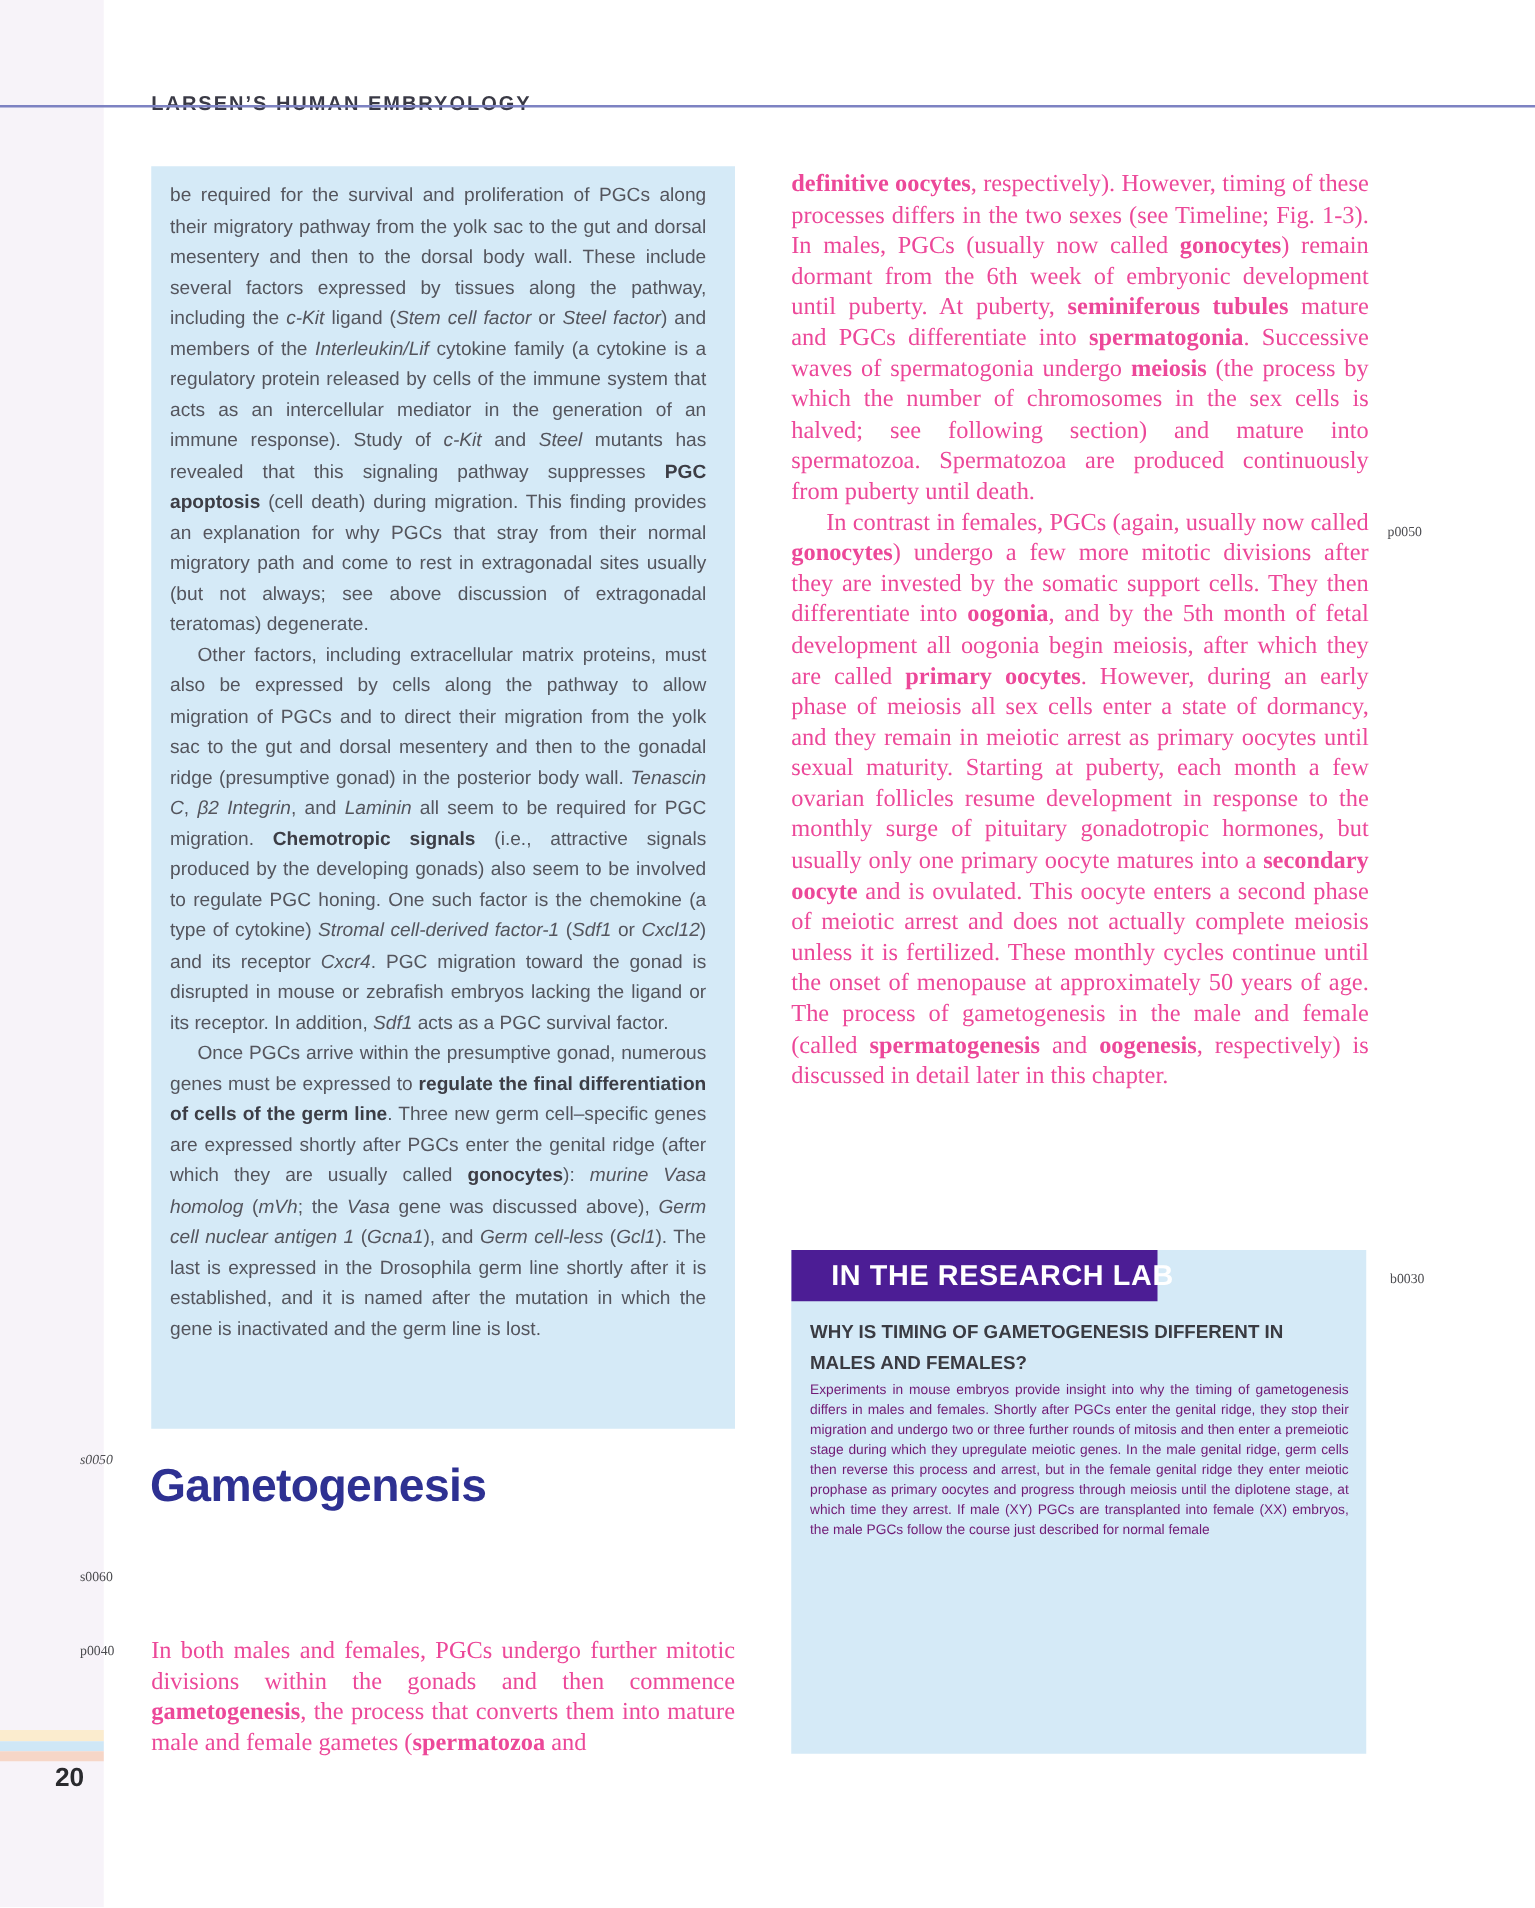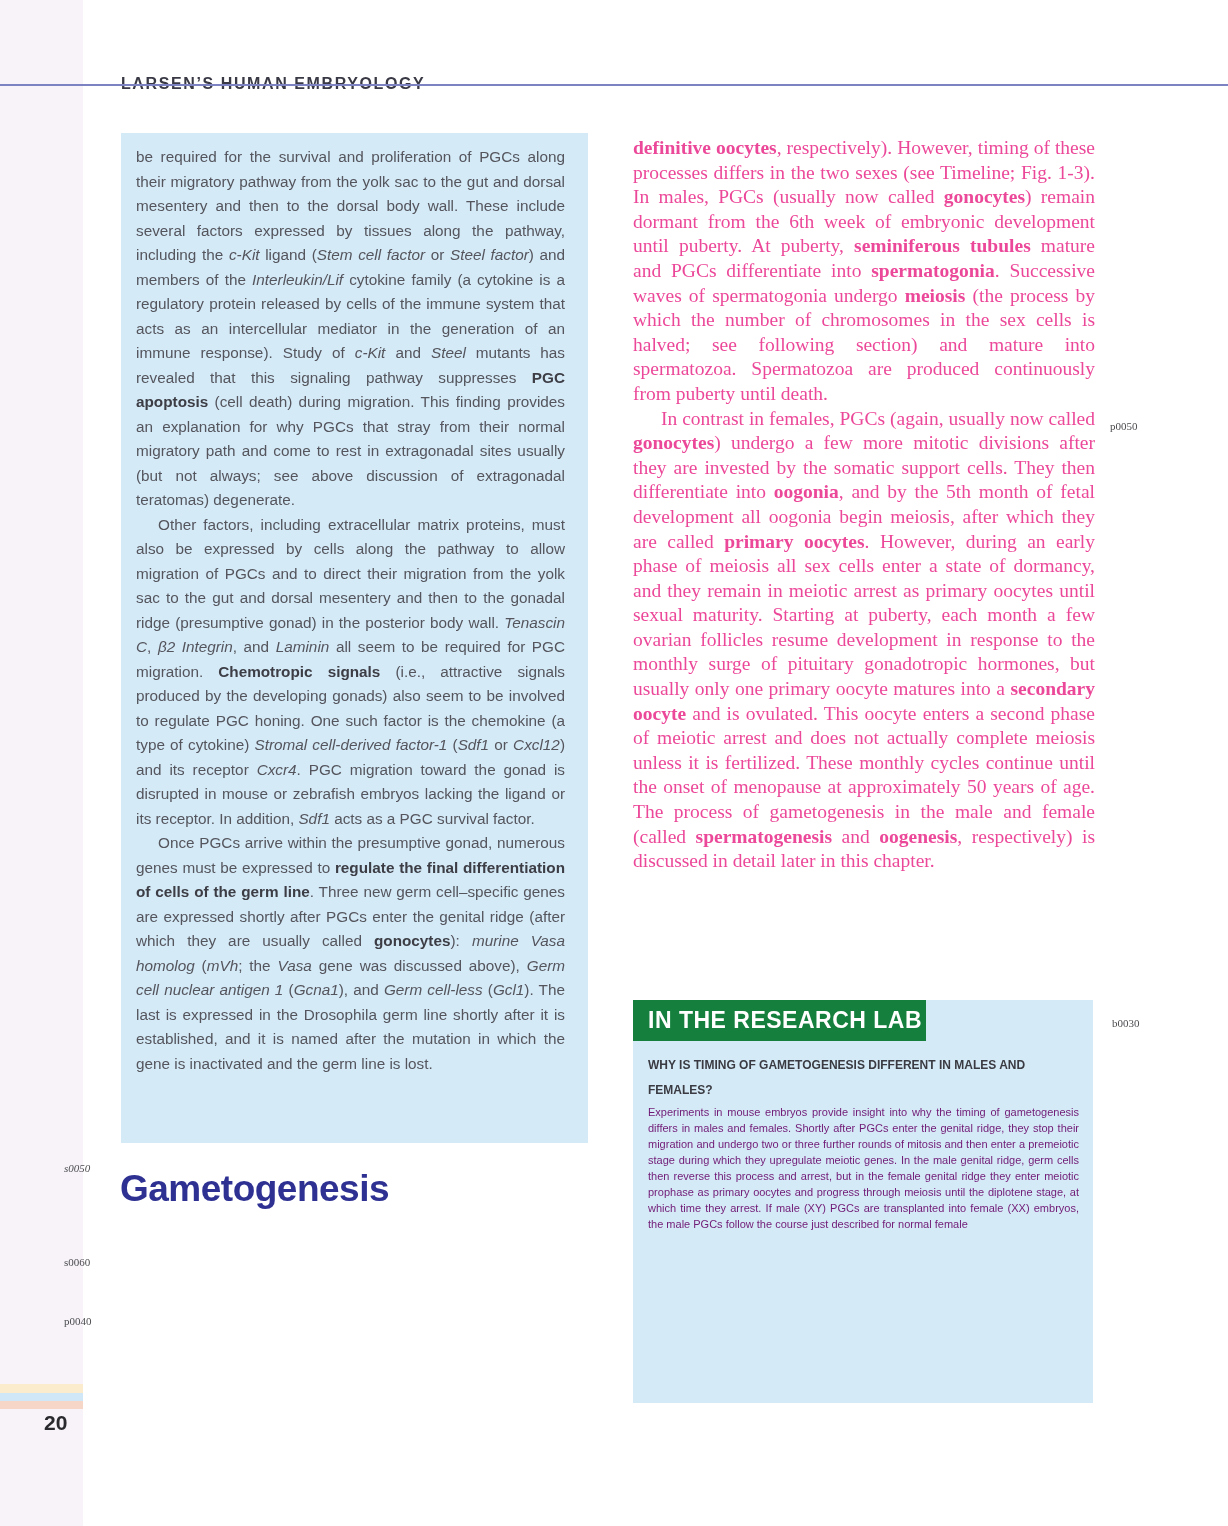"IN THE RESEARCH LAB" .lab-band { background: #15803d -> #4c1d95; padding-left: 15px -> 32px }
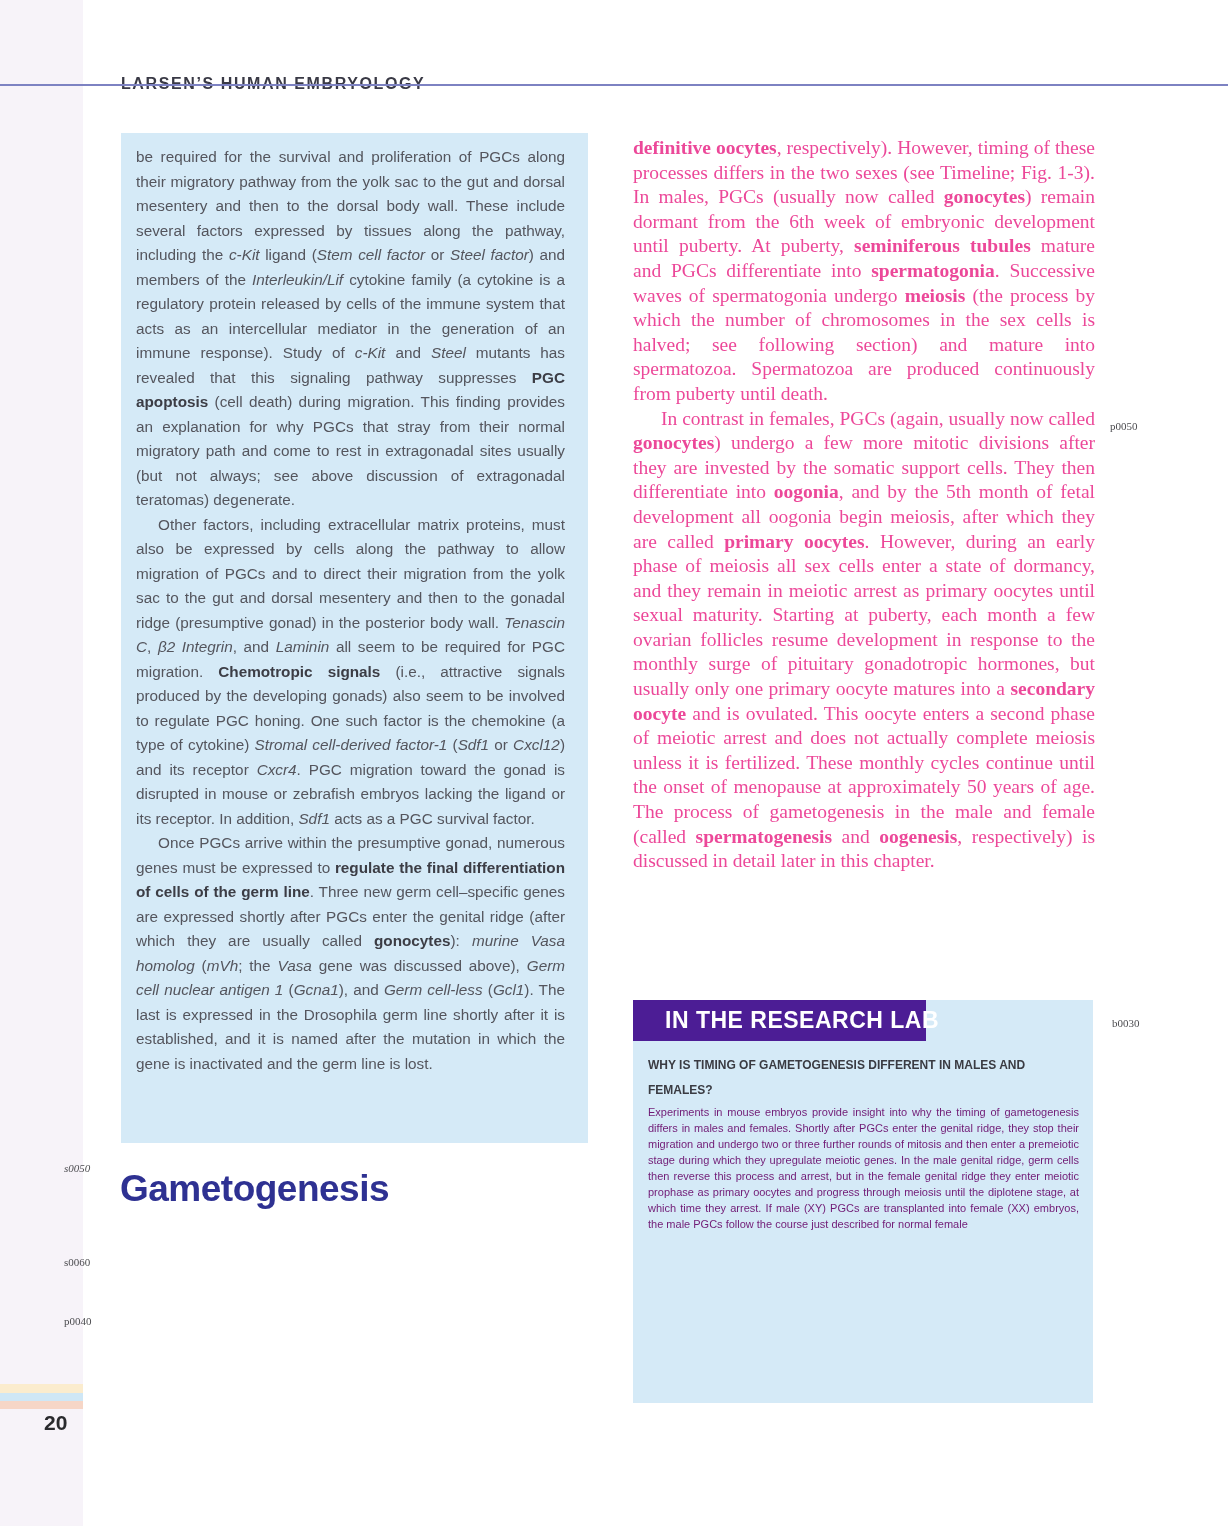"WHY IS TIMING OF GAMETOGENESIS" .lab-question { font-size: 12px -> 15px }
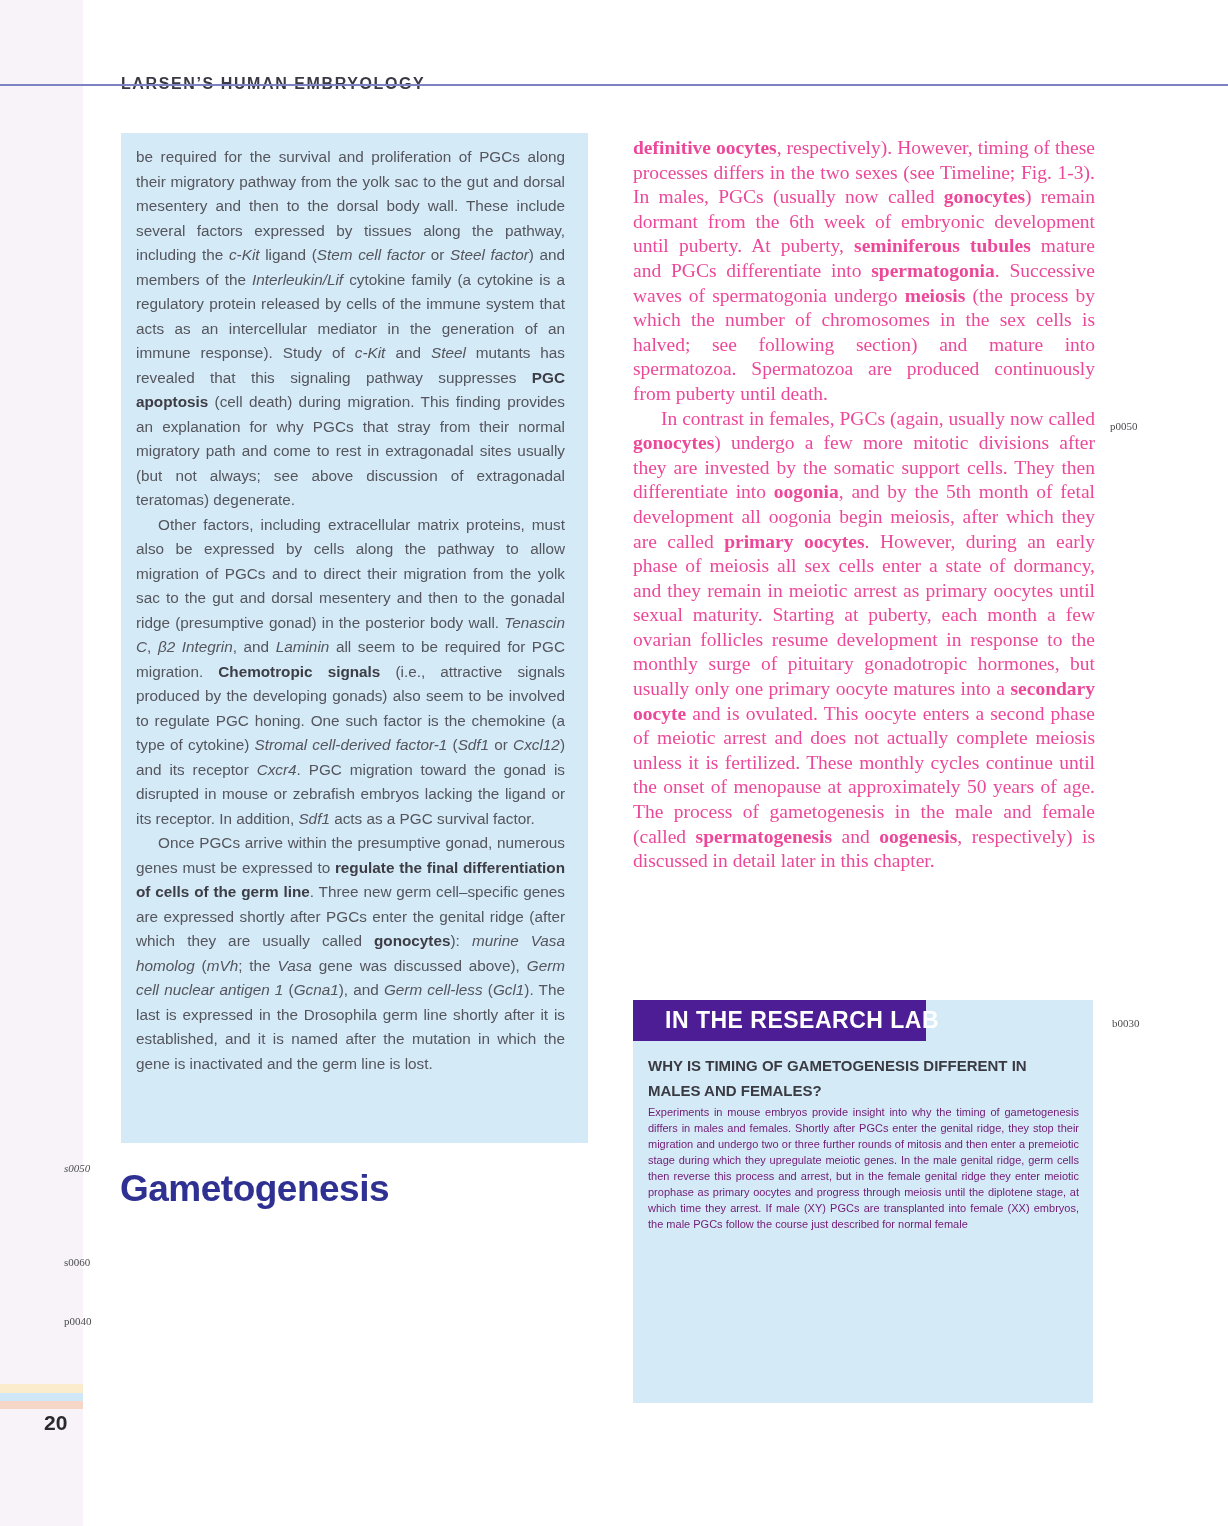"In both males and females," div.left-col-para { html: none -> <div> <p>In both males and females, PGCs undergo further mitotic divisions within the gonads and then commence <b>gametogenesis</b>, the process that converts them into mature male and female gametes (<b>spermatozoa</b> and</p> </div> }
